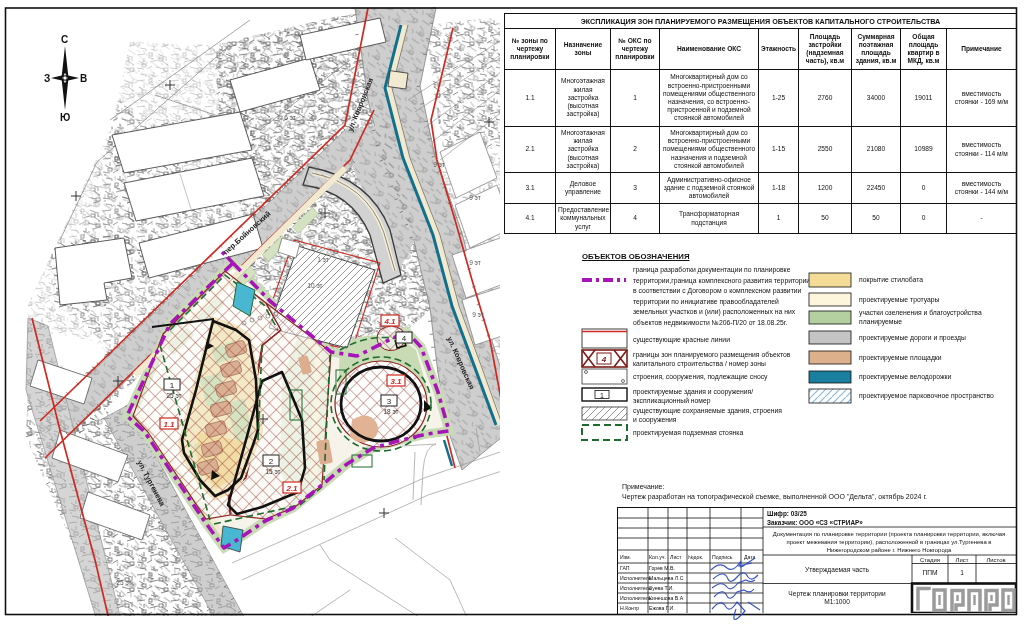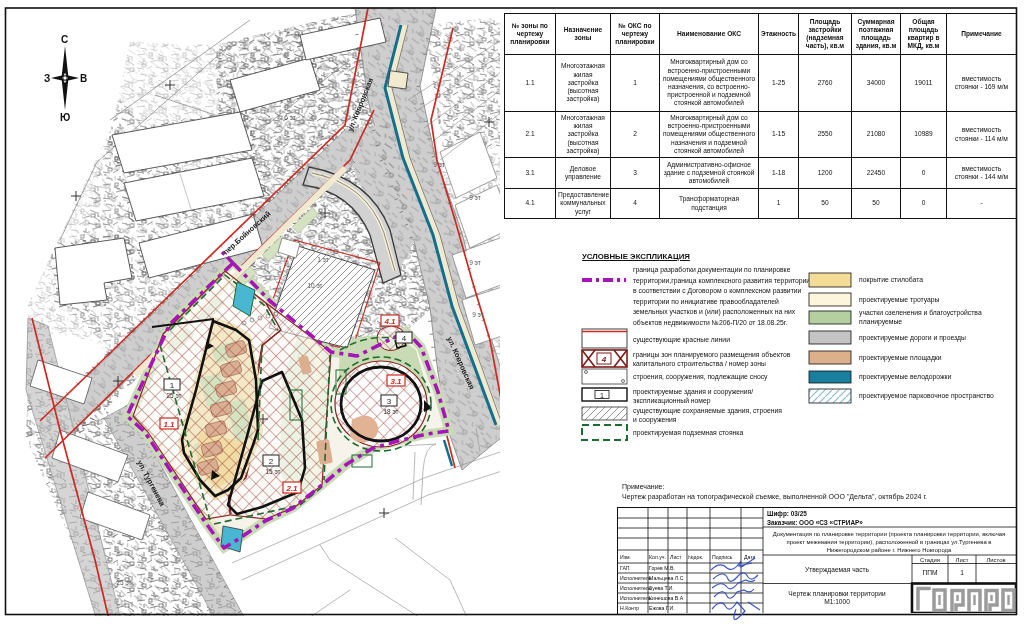"ЭКСПЛИКАЦИЯ ЗОН ПЛАНИРУЕМОГО РАЗМЕЩЕНИЯ" tr { html: none -> <tr> <td>ЭКСПЛИКАЦИЯ ЗОН ПЛАНИРУЕМОГО РАЗМЕЩЕНИЯ ОБЪЕКТОВ КАПИТАЛЬНОГО СТРОИТЕЛЬСТВА</td> </tr> }
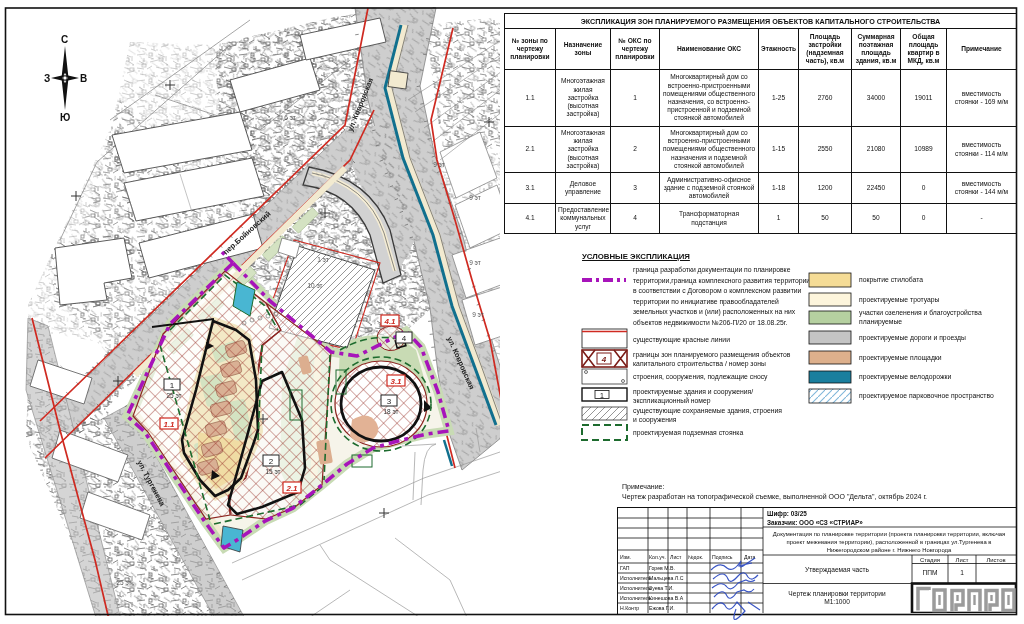"УСЛОВНЫЕ ЭКСПЛИКАЦИЯ" div { text: УСЛОВНЫЕ ЭКСПЛИКАЦИЯ -> ОБЪЕКТОВ ОБОЗНАЧЕНИЯ }
